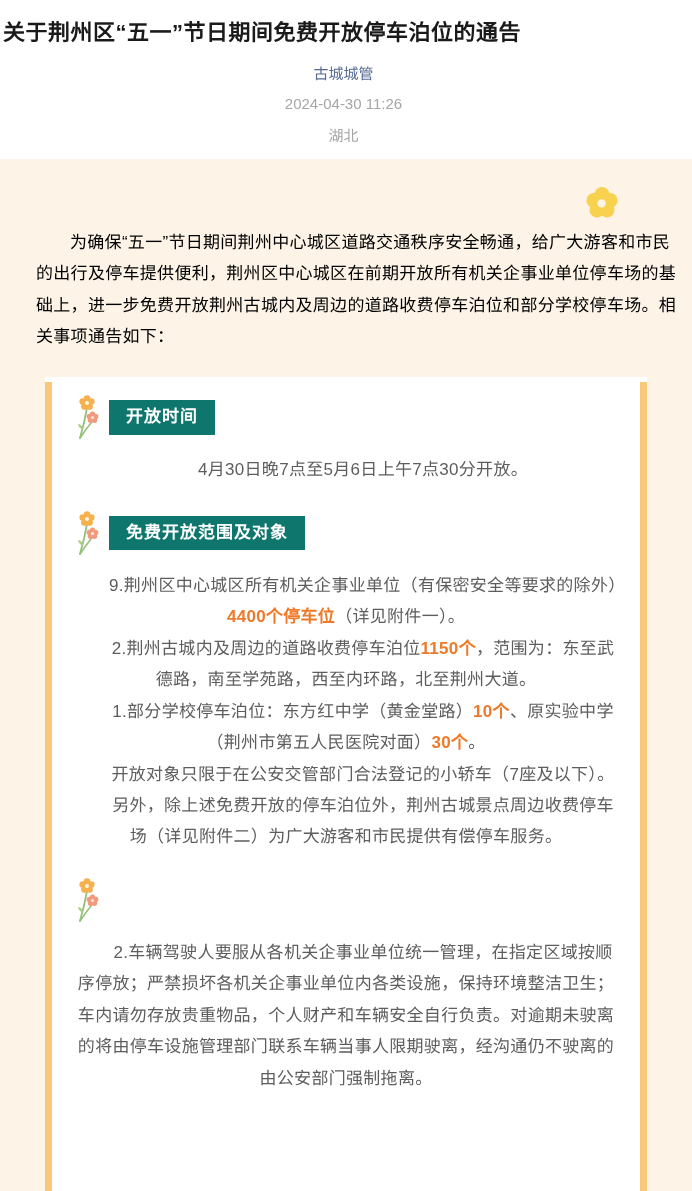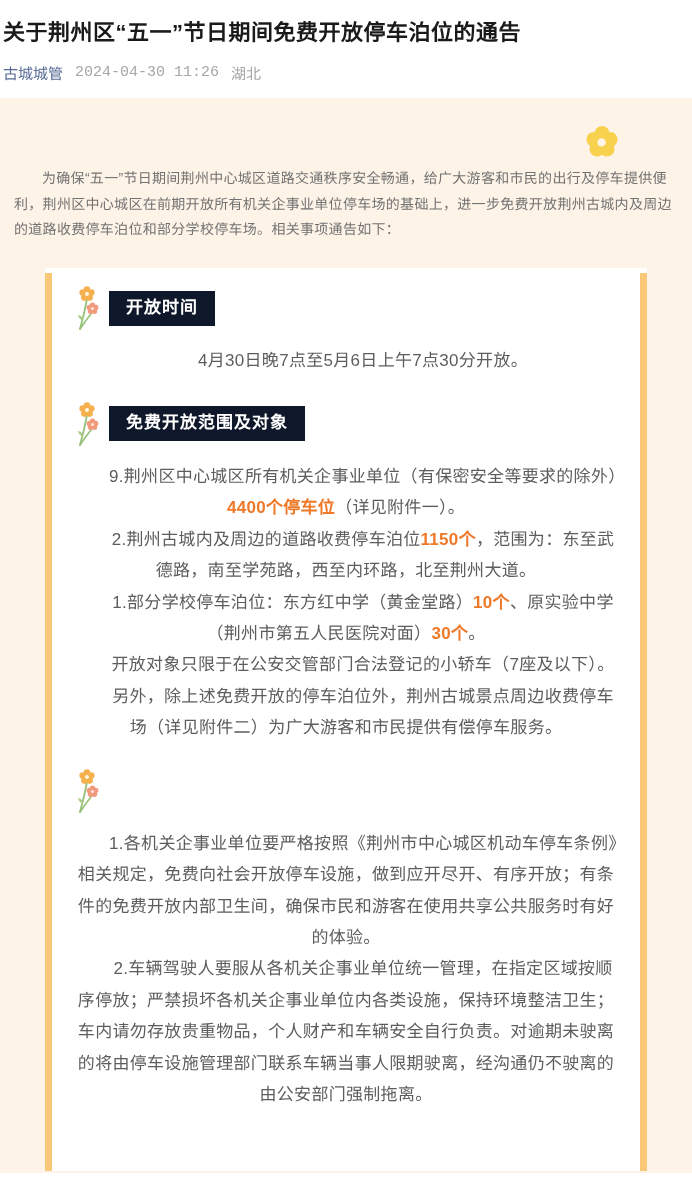"古城城管" .byline { flex-direction: none -> column }
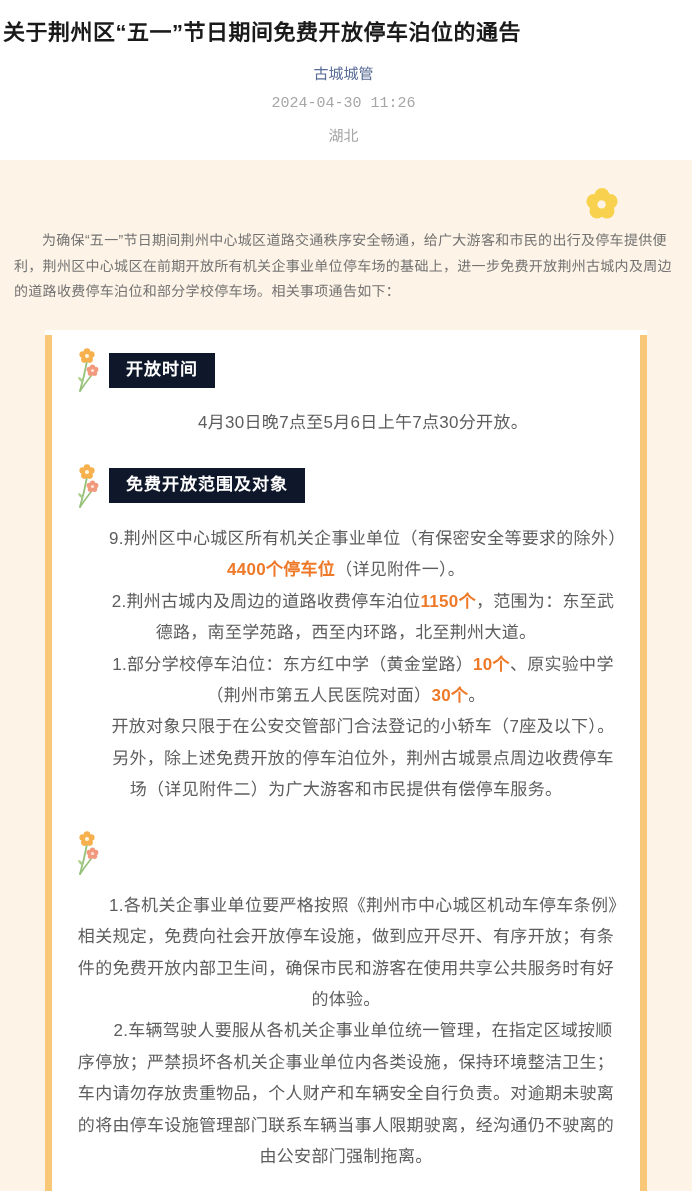"2024-04-30 11:26" .publish-date, .publish-location { font-family: Liberation Mono, monospace -> none }
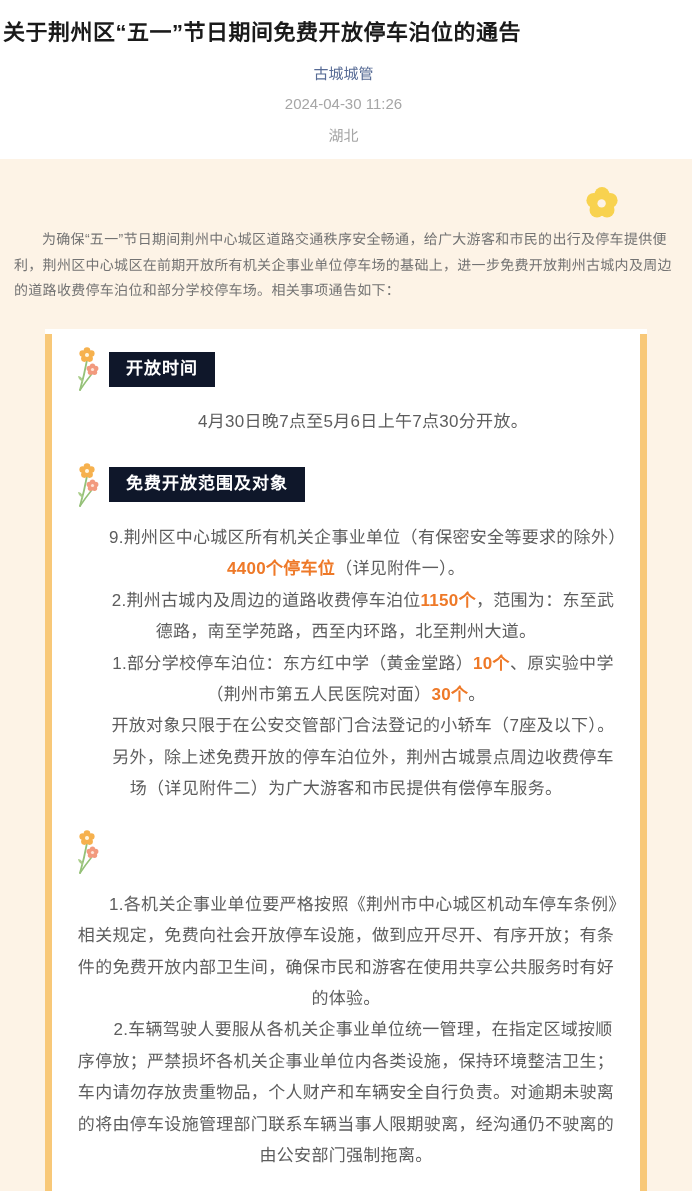"为确保“五一”节日期间荆州中心城区道路交通秩序安全畅通，给广大游客和市民的出行及" .intro-para { color: #737373 -> #000000; font-size: 14px -> 17px; margin-left: none -> 22px }
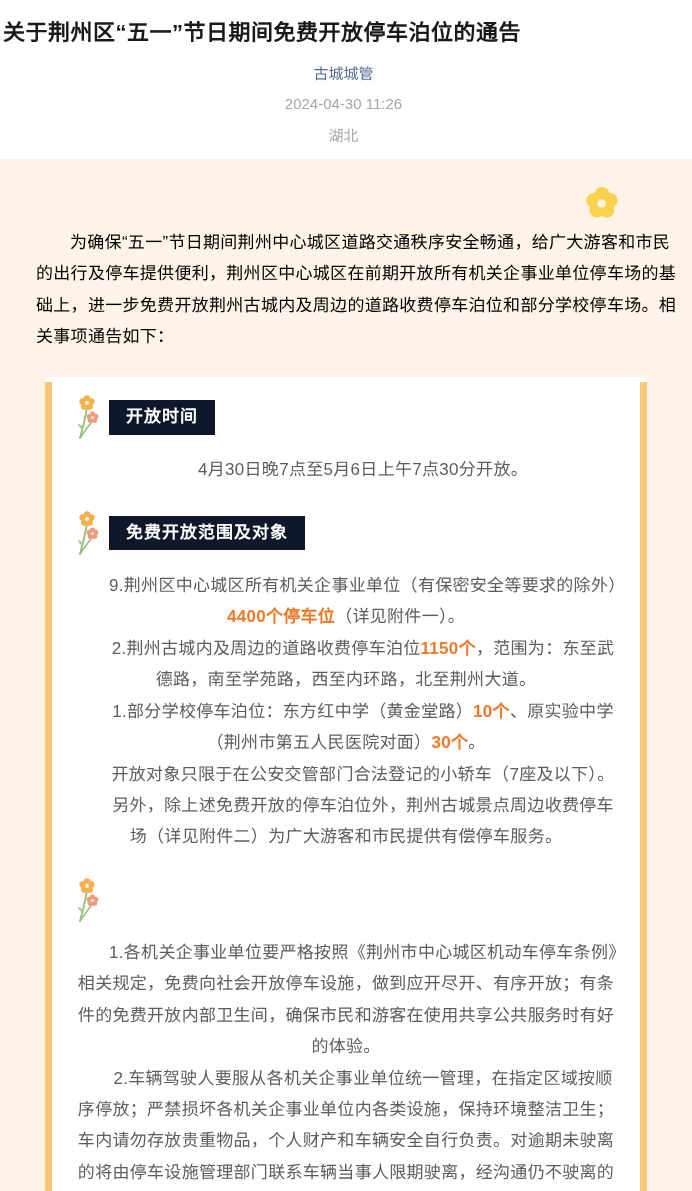"开放时间" .badge { background: #0f172a -> #0f766e }
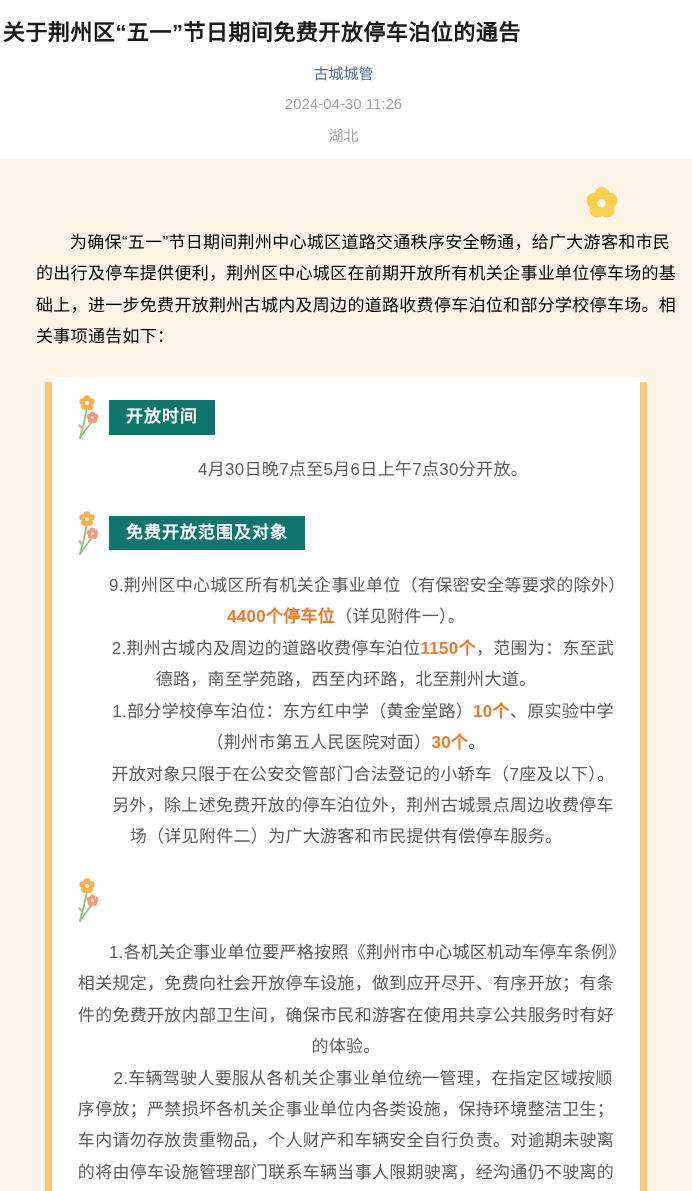"1.各机关企事业单位要严格按照《荆州市中心城区机动车停车条例》相关规定，免费向社" p.box-para { html: <p><span>1.各机关企事业单位要严格按照《荆州市中心城区机动车停车条例》相关规定，免费向社会开放停车设施，做到应开尽开、有序开放；有条件的免费开放内部卫生间，确保市民和游客在使用共享公共服务时有好的体验。</span></p> -> none }
